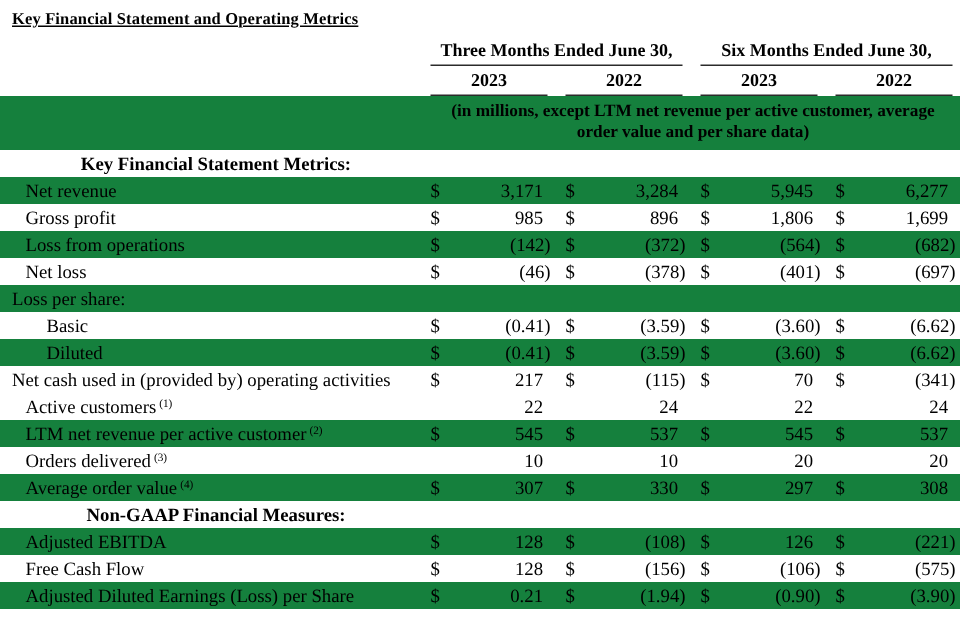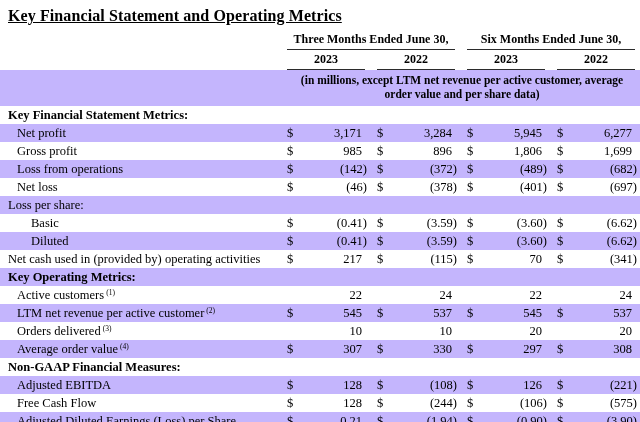"Key Financial Statement and Operating" .title { font-size: 16px -> 11px }
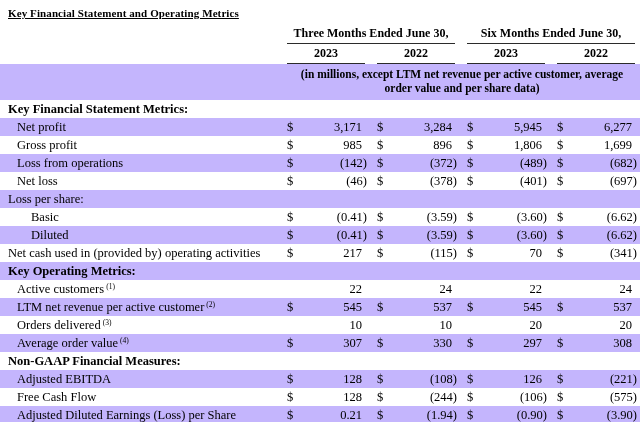"(in millions, except LTM net" tr.shaded { background: #c4b5fd -> #15803d }
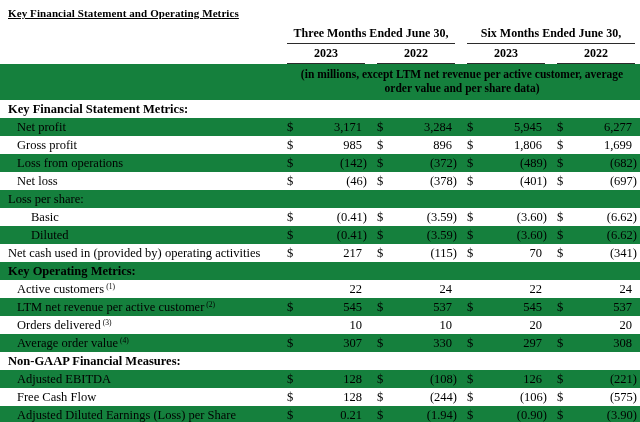"Key Financial Statement Metrics:" td.lbl.bold { text-align: none -> center }
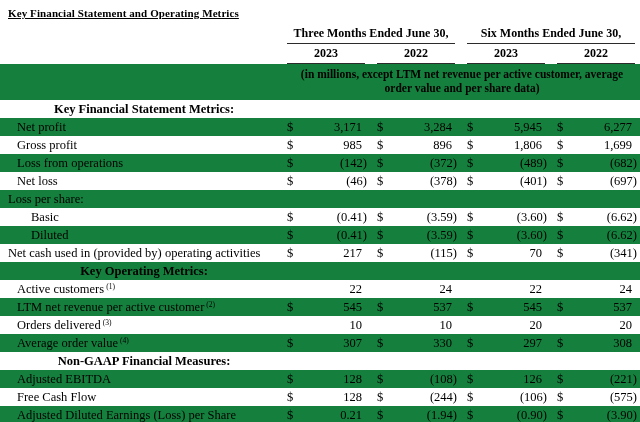"Net profit" td.lbl { text: profit -> revenue }
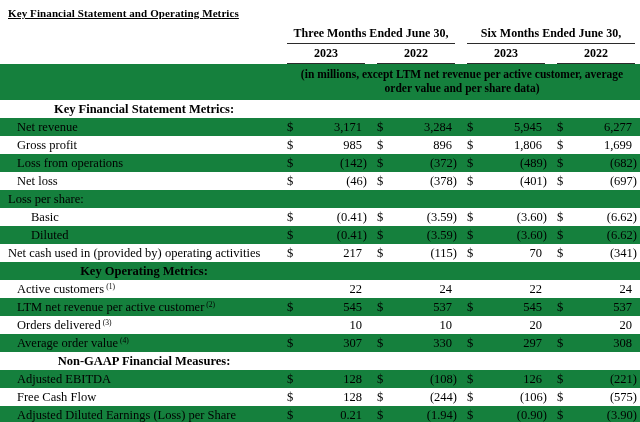"(489)" td.val { text: 489 -> 564 }
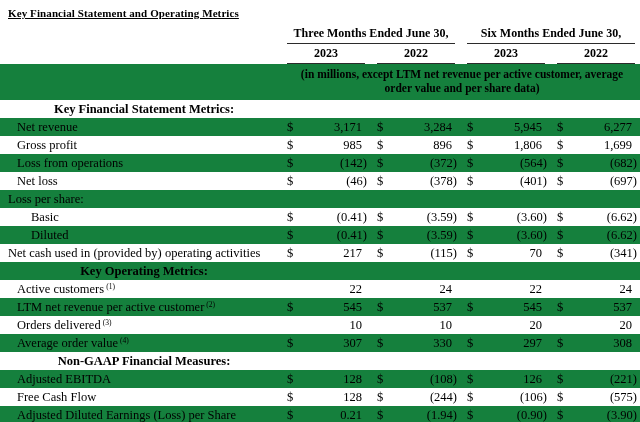"Key Operating Metrics:" tr.shaded { html: <tr> <td>Key Operating Metrics:</td> <td></td> <td></td> <td></td> <td></td> <td></td> <td></td> <td></td> <td></td> </tr> -> none }
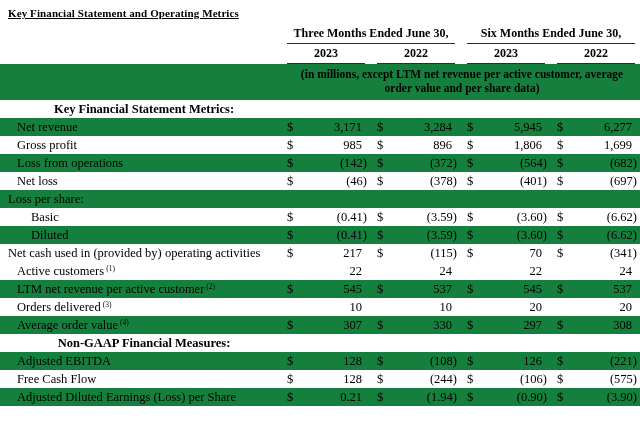"(244)" td.val { text: 244 -> 156 }
